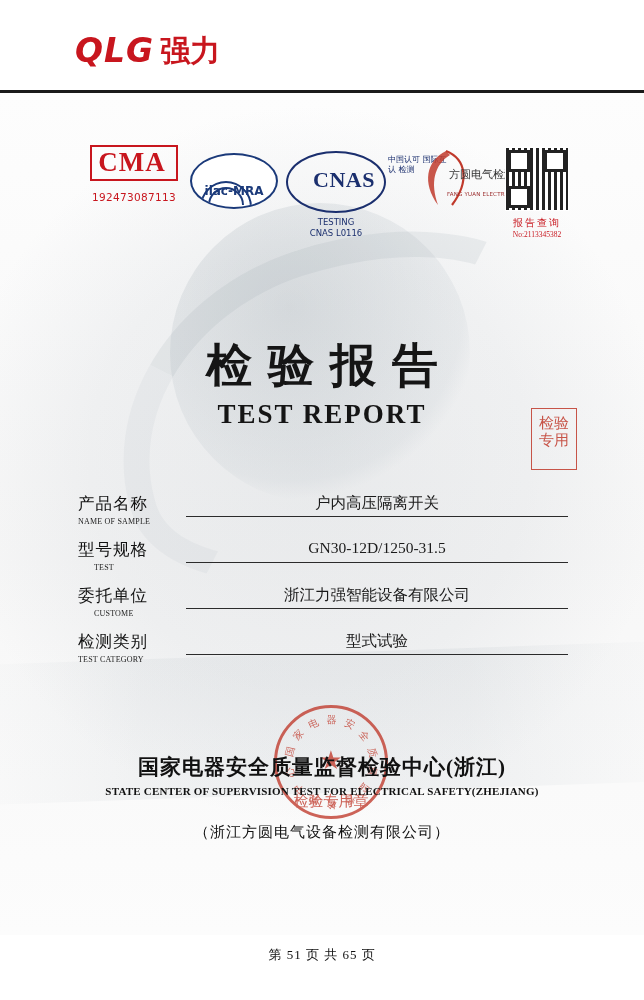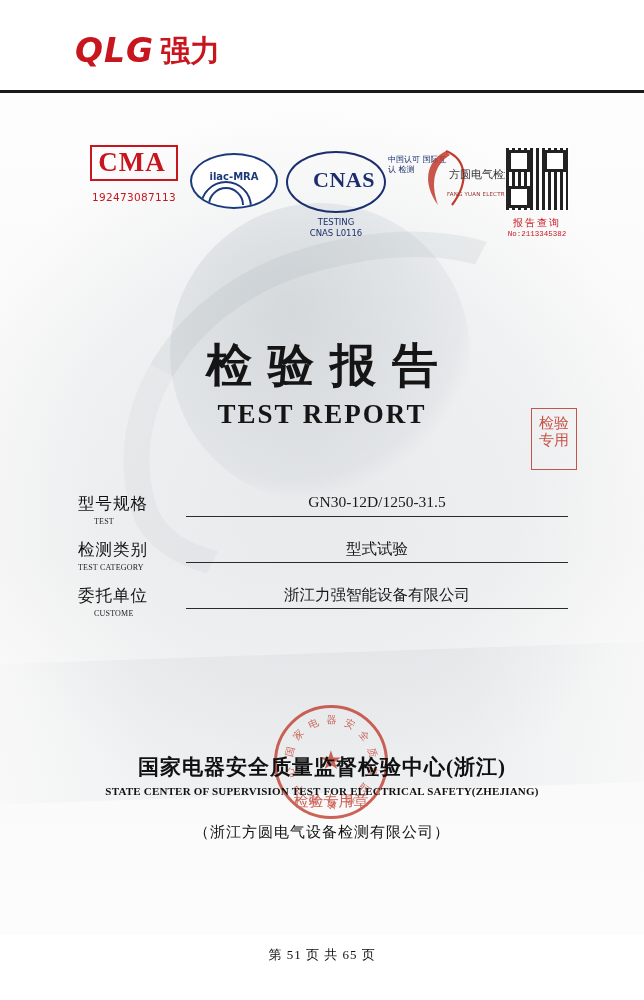"ilac-MRA" .ilac-text { font-size: 10px -> 12px; top: 16px -> 29px }
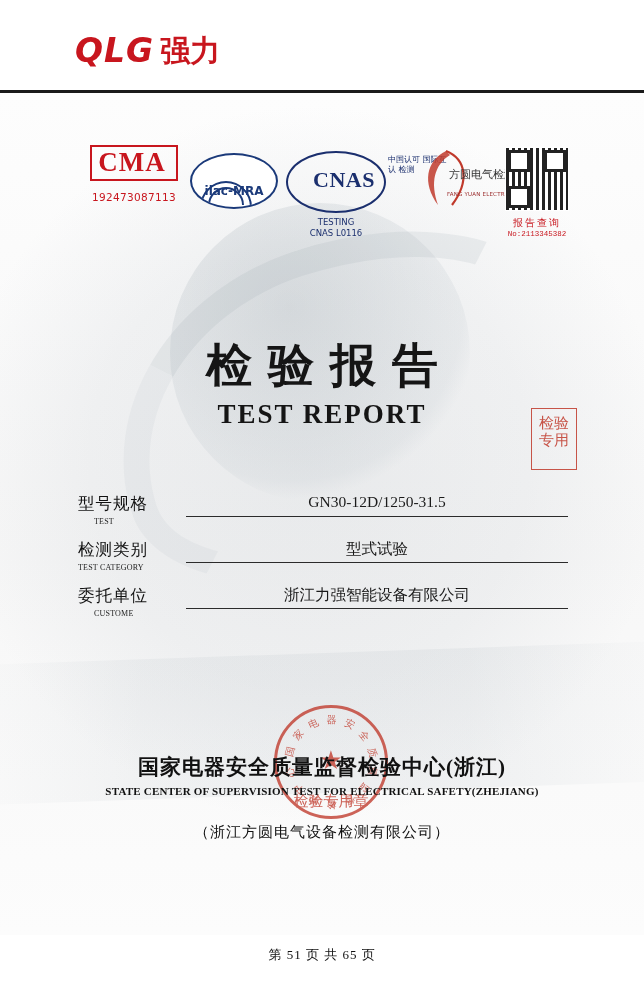"No:2113345382" .qr-no { font-family: Liberation Mono, monospace -> Liberation Serif, serif }
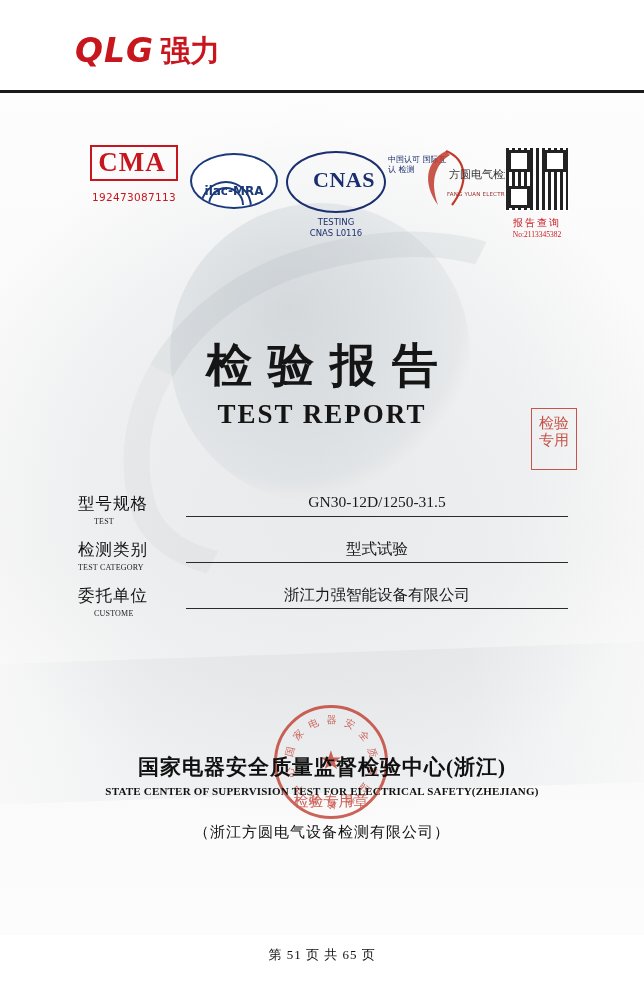"产品名称" div.field-row { html: none -> <div> <div> <div>产品名称</div> <div>NAME OF SAMPLE</div> </div> <div>户内高压隔离开关</div> </div> }
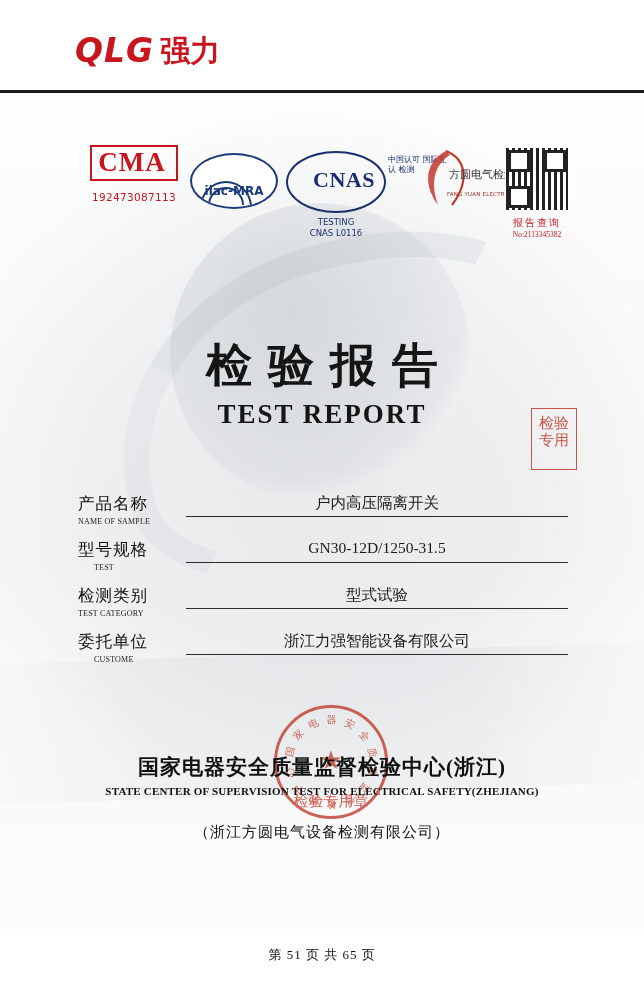"检测类别" div.field-row { order: before "委托单位" -> after "委托单位" }
